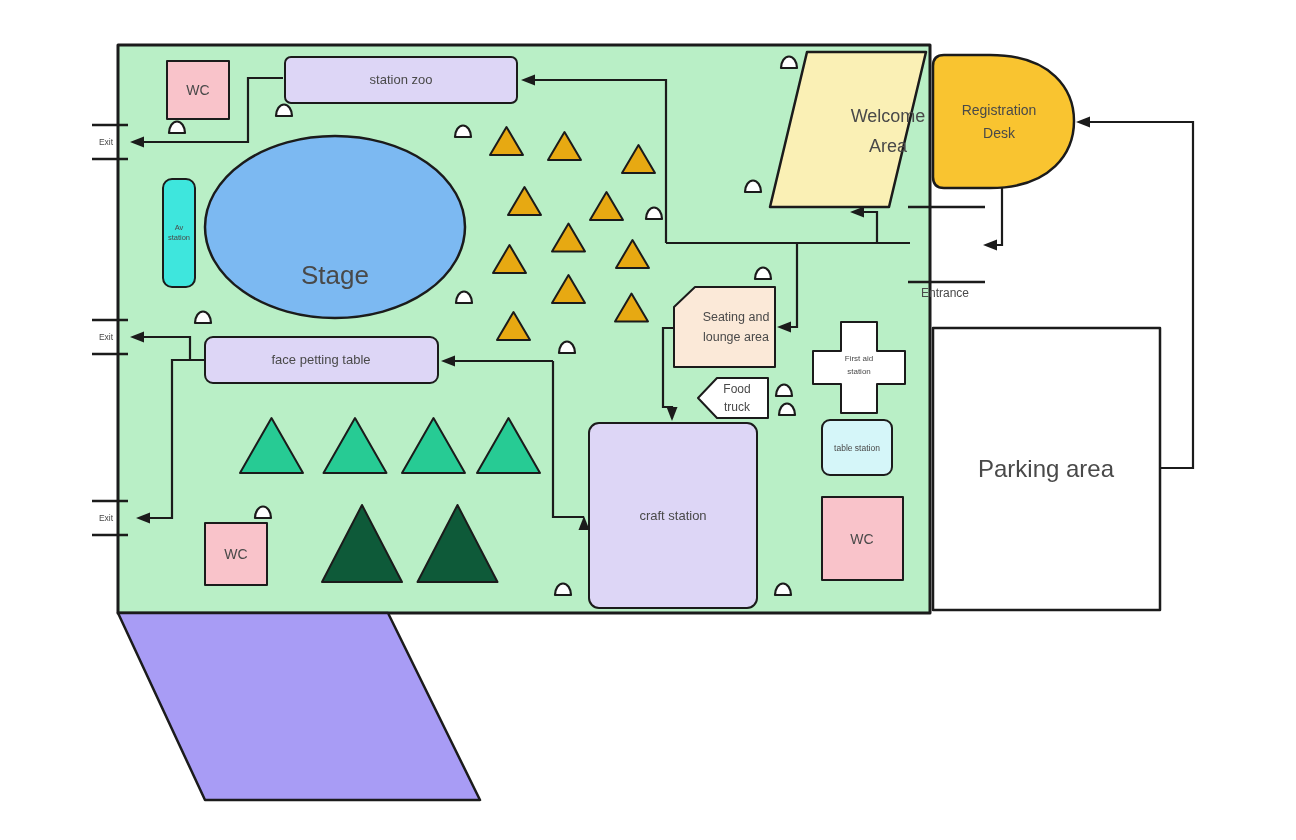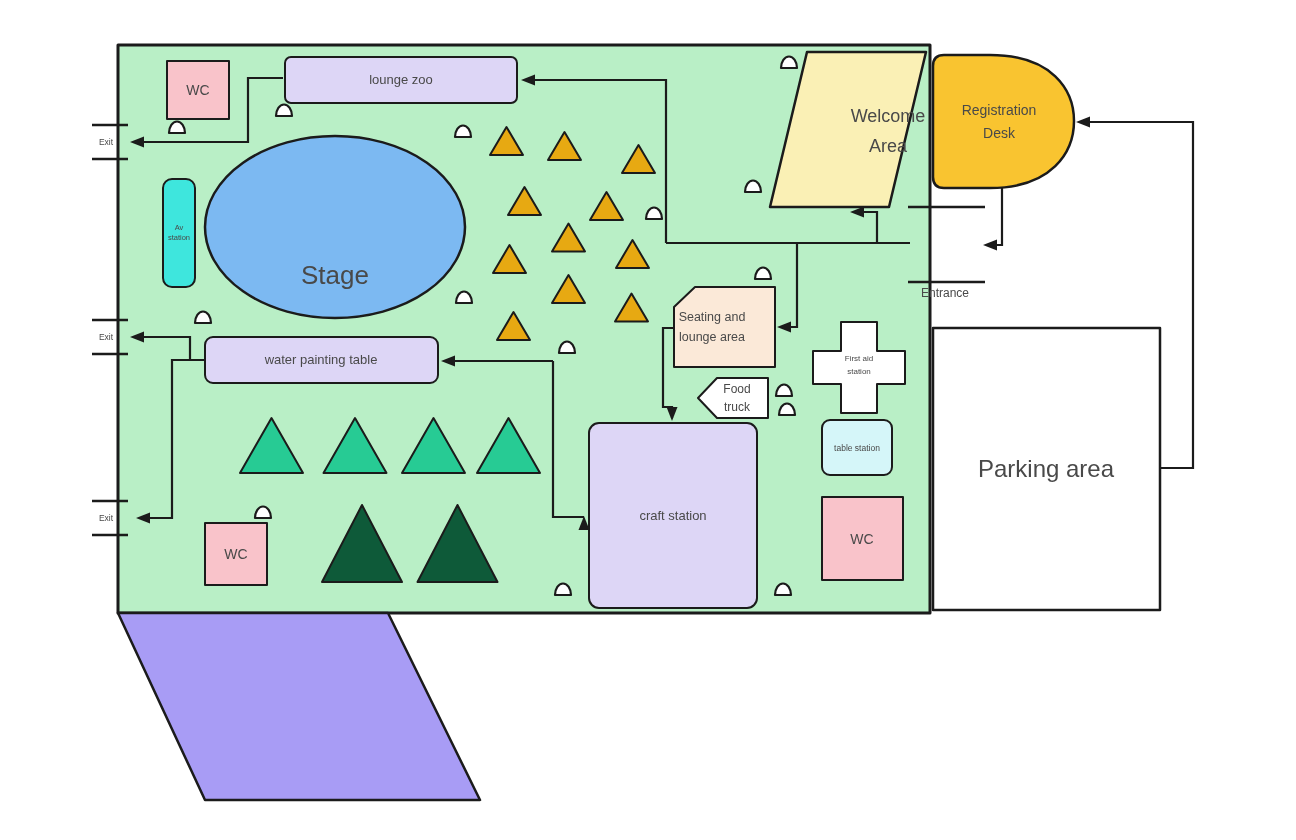"lounge zoo" div.lbl { text: lounge -> station }
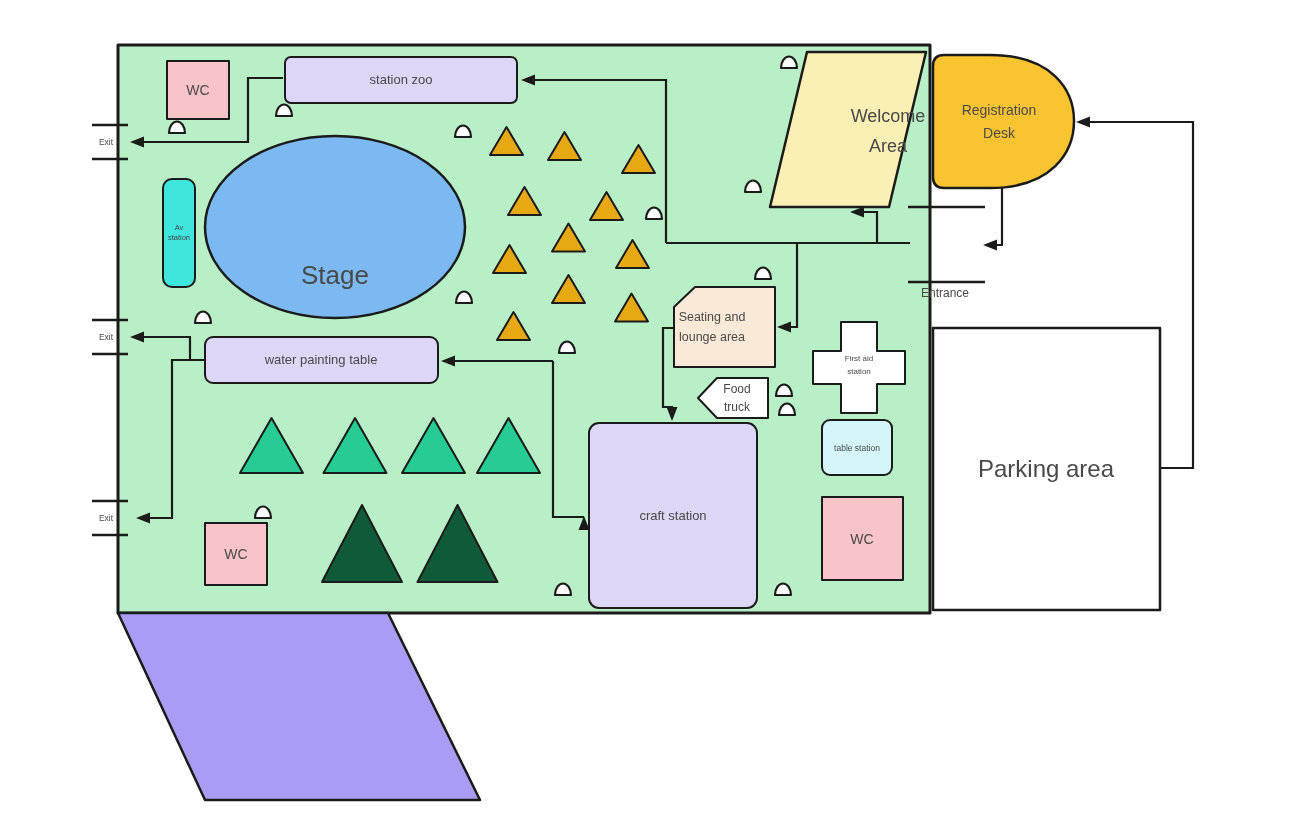"Seating and" div.lbl { left: 712px -> 736px }
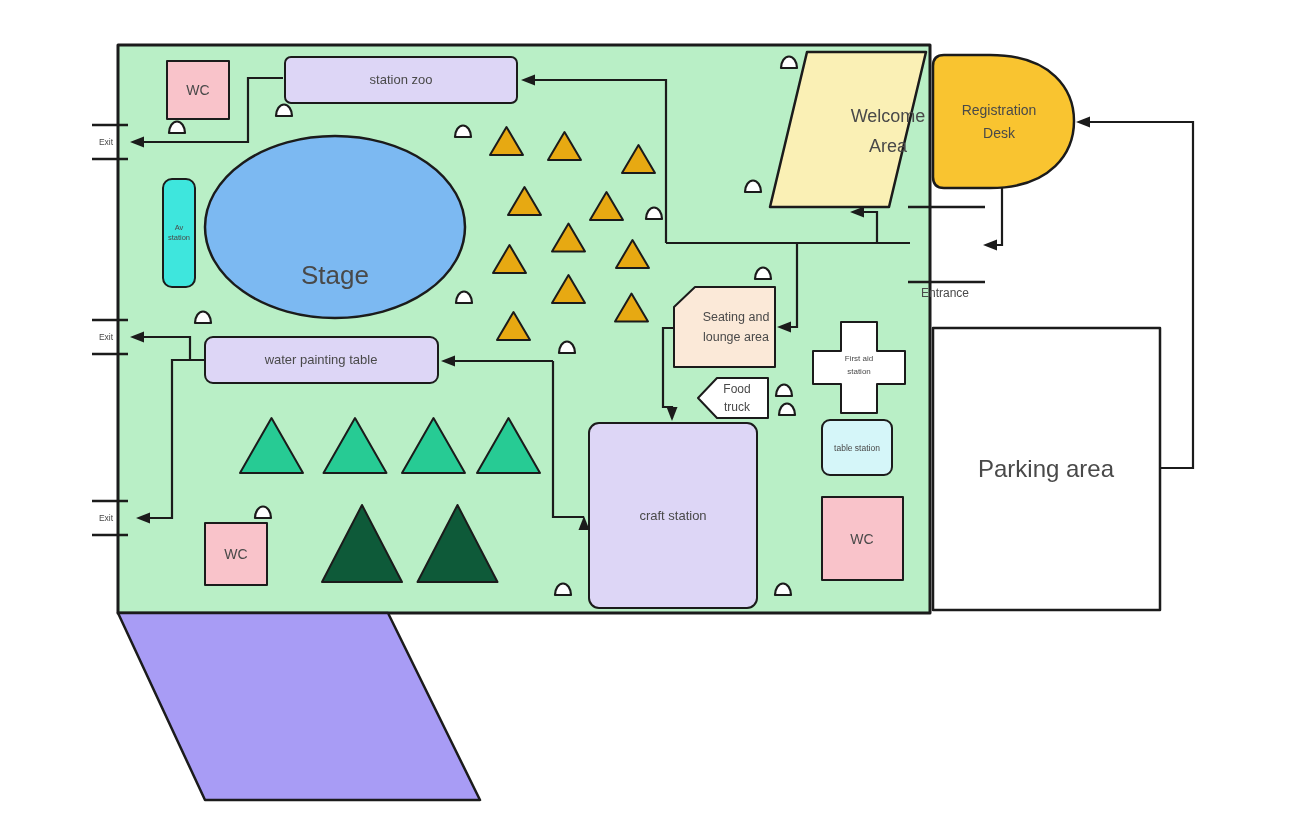"water painting table" div.lbl { text: water painting -> face petting }
